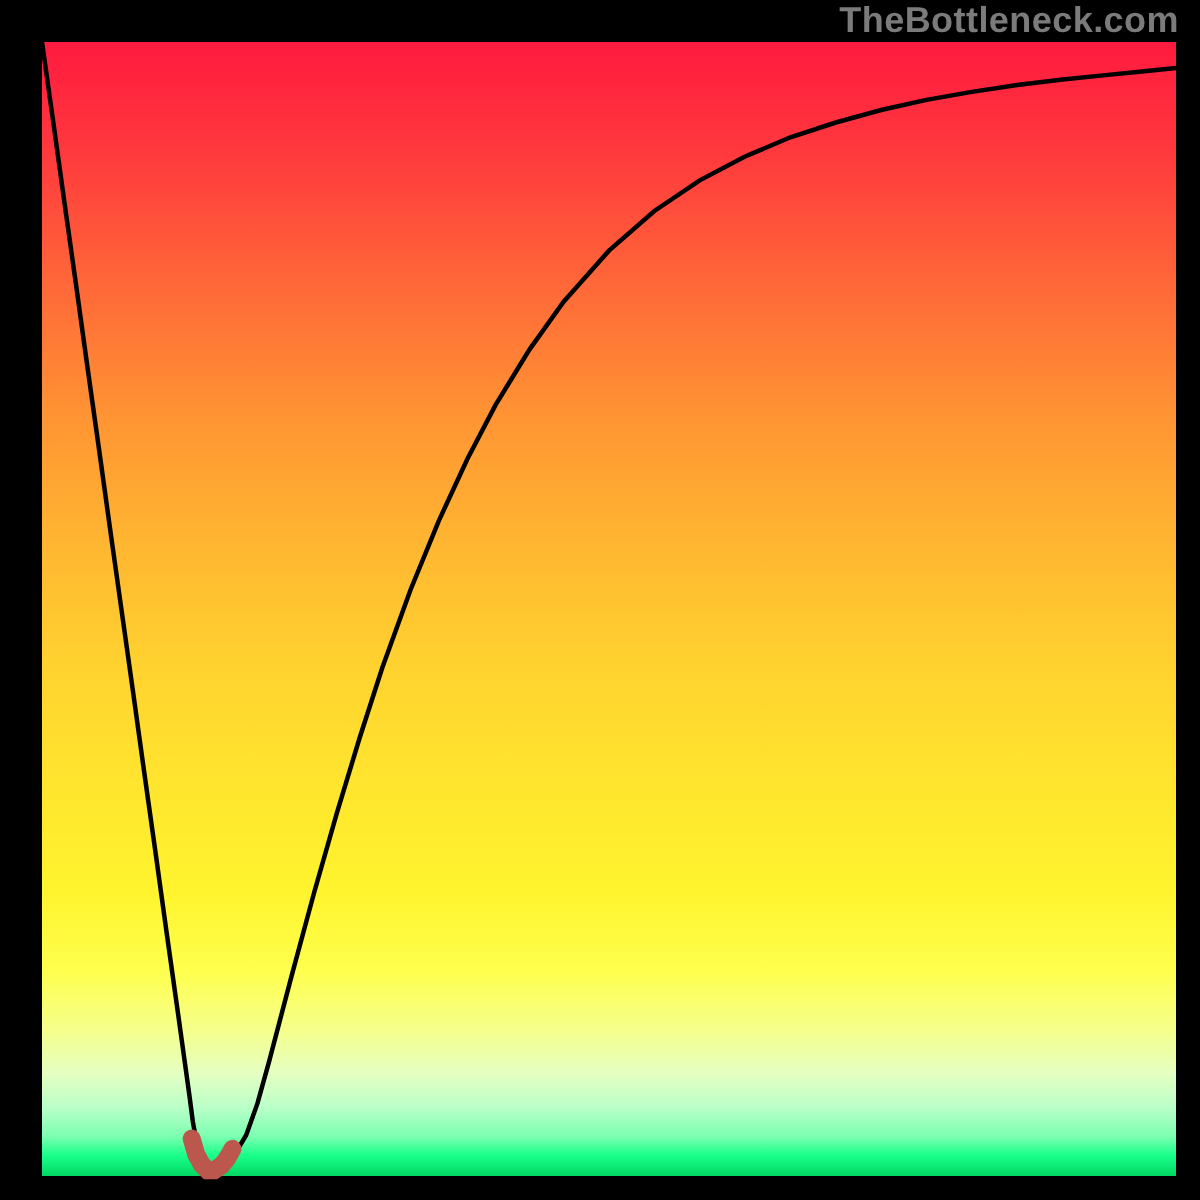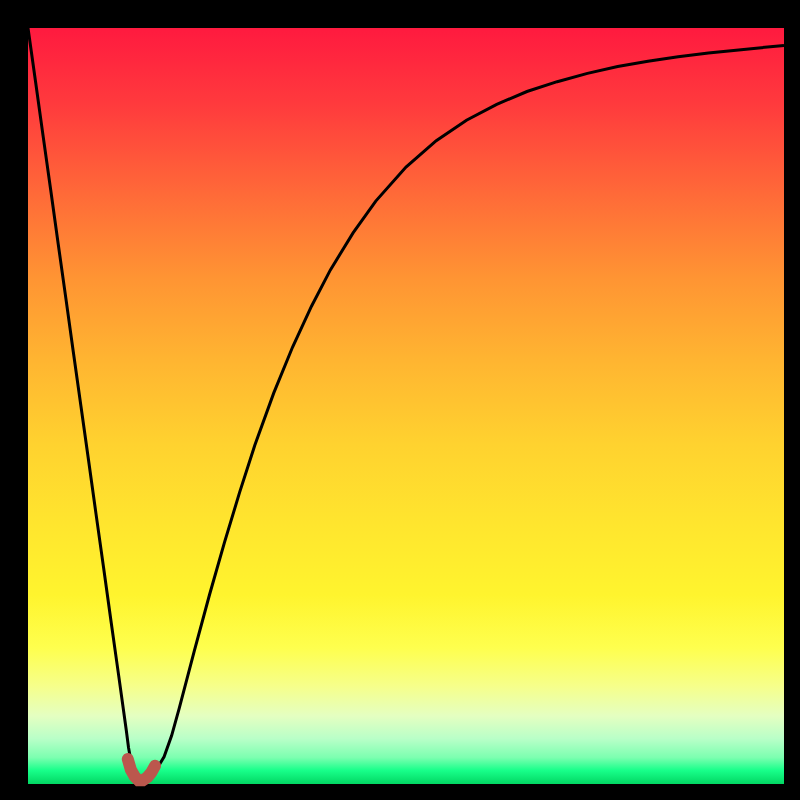"TheBottleneck.com" div.watermark { html: none -> <div>TheBottleneck.com</div> }
